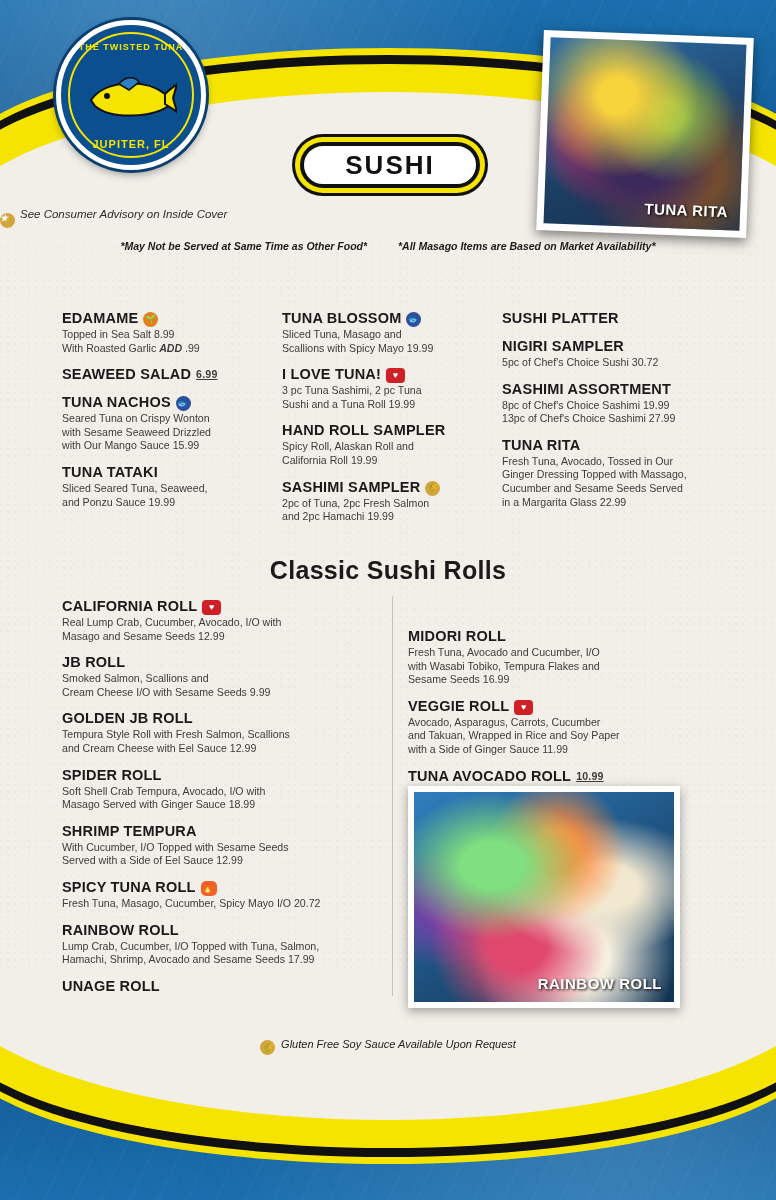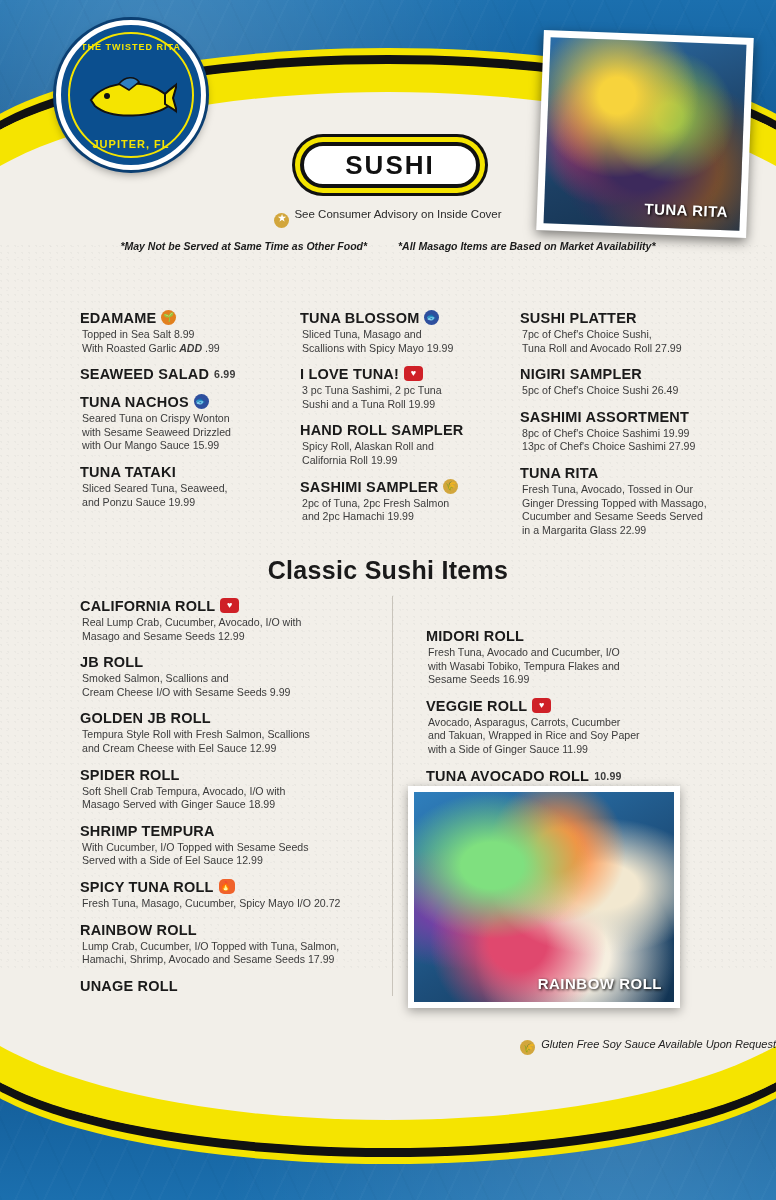"THE TWISTED RITA" div.logo-txt-top { text: RITA -> TUNA }
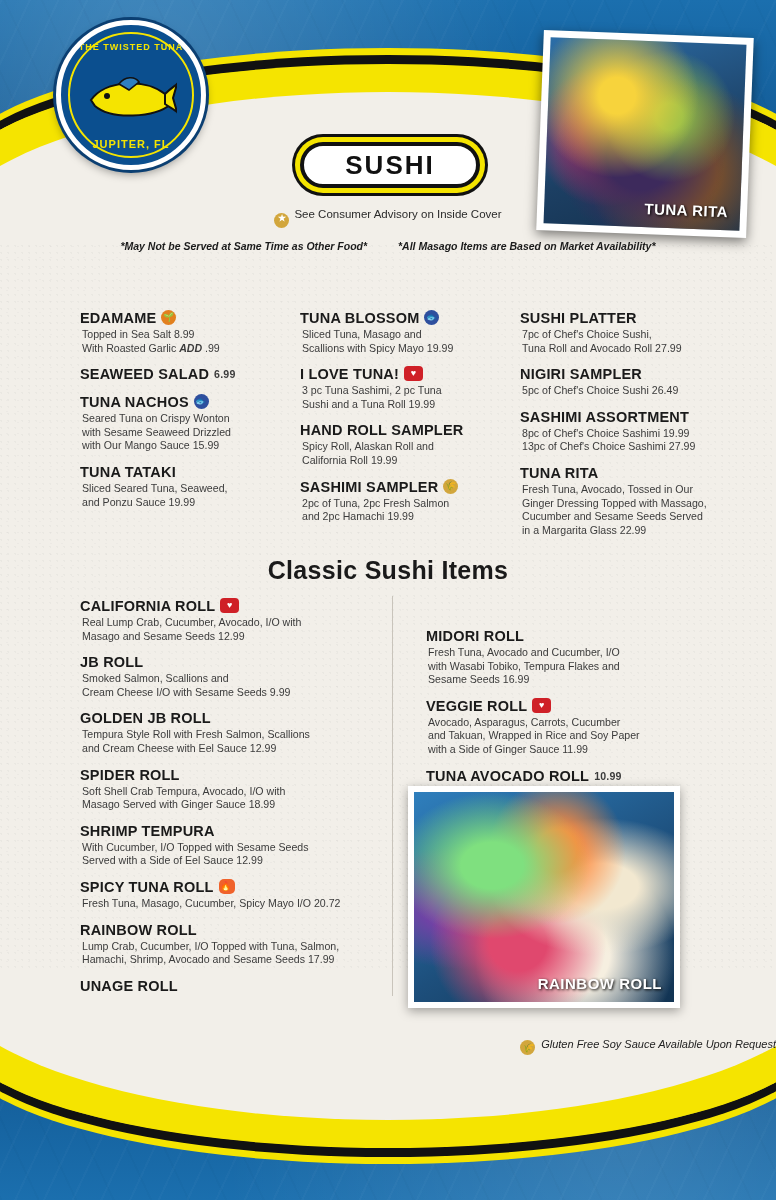"★ See Consumer Advisory on" .advisory { font-style: none -> italic; text-align: center -> none }
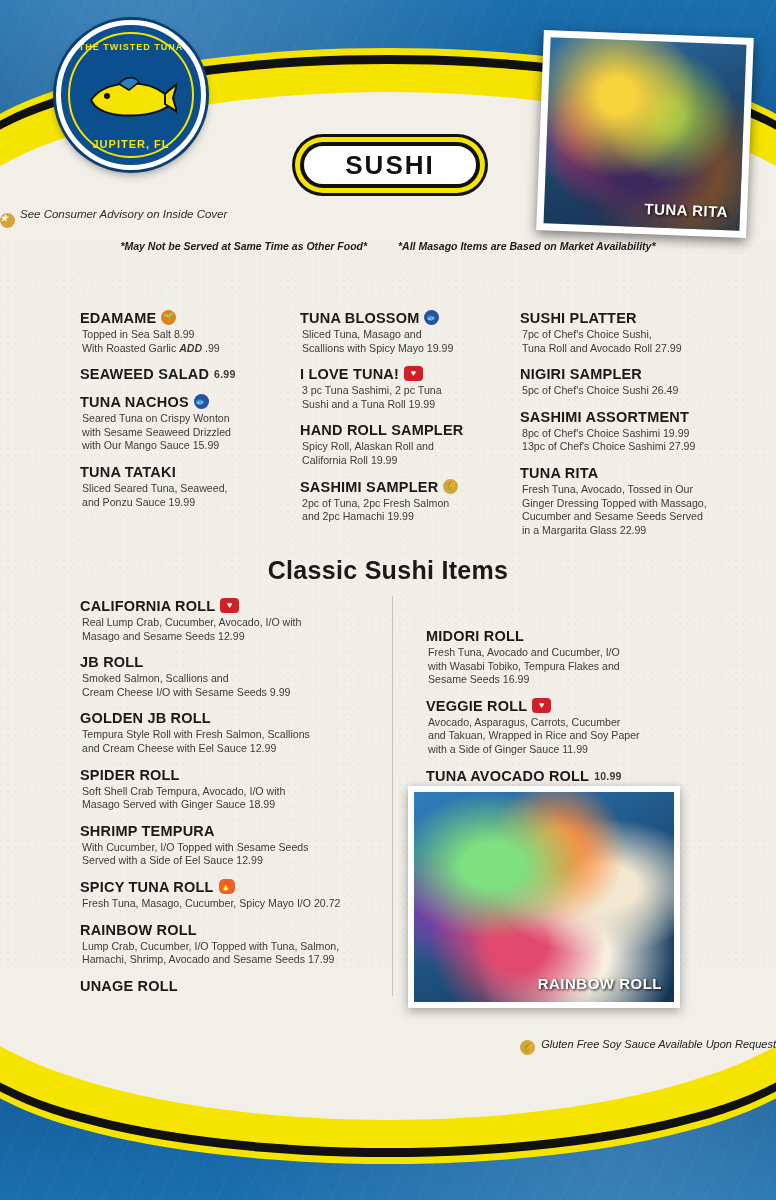"EDAMAME" .item-name { align-items: flex-start -> flex-end; margin-left: 18px -> none }
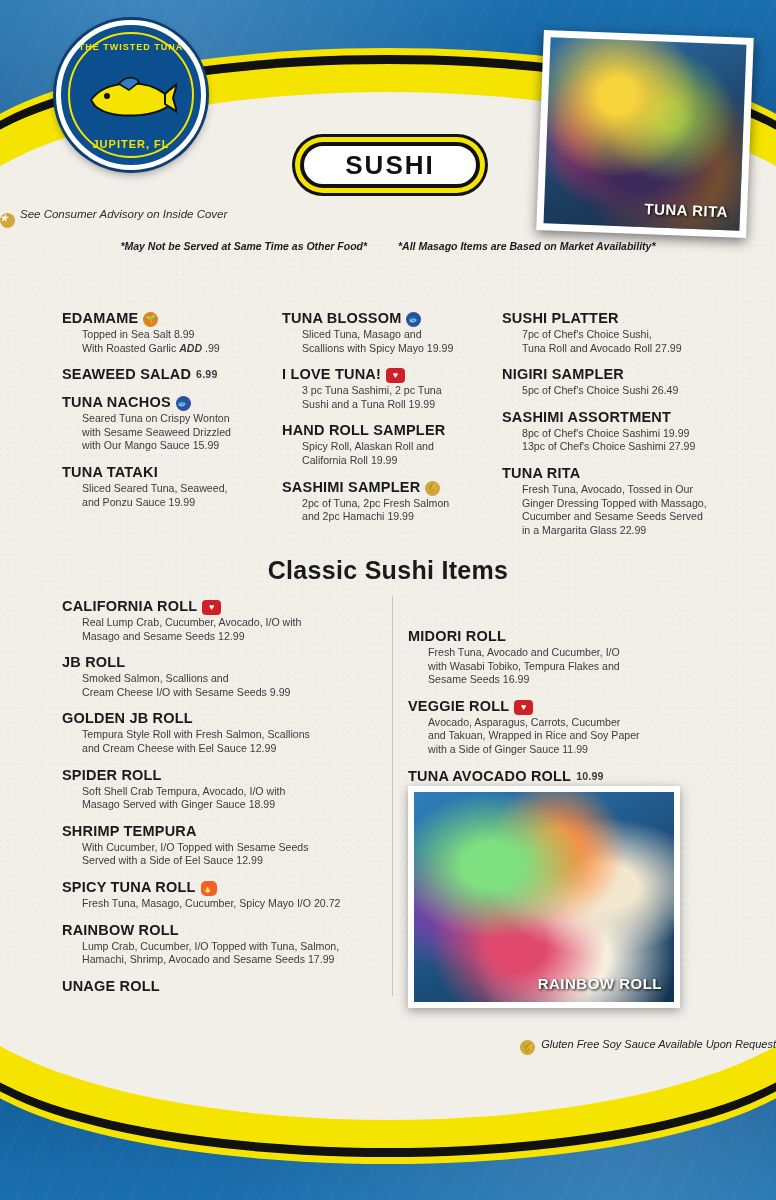"Topped in Sea Salt 8.99" .item-desc { margin-left: 20px -> none }
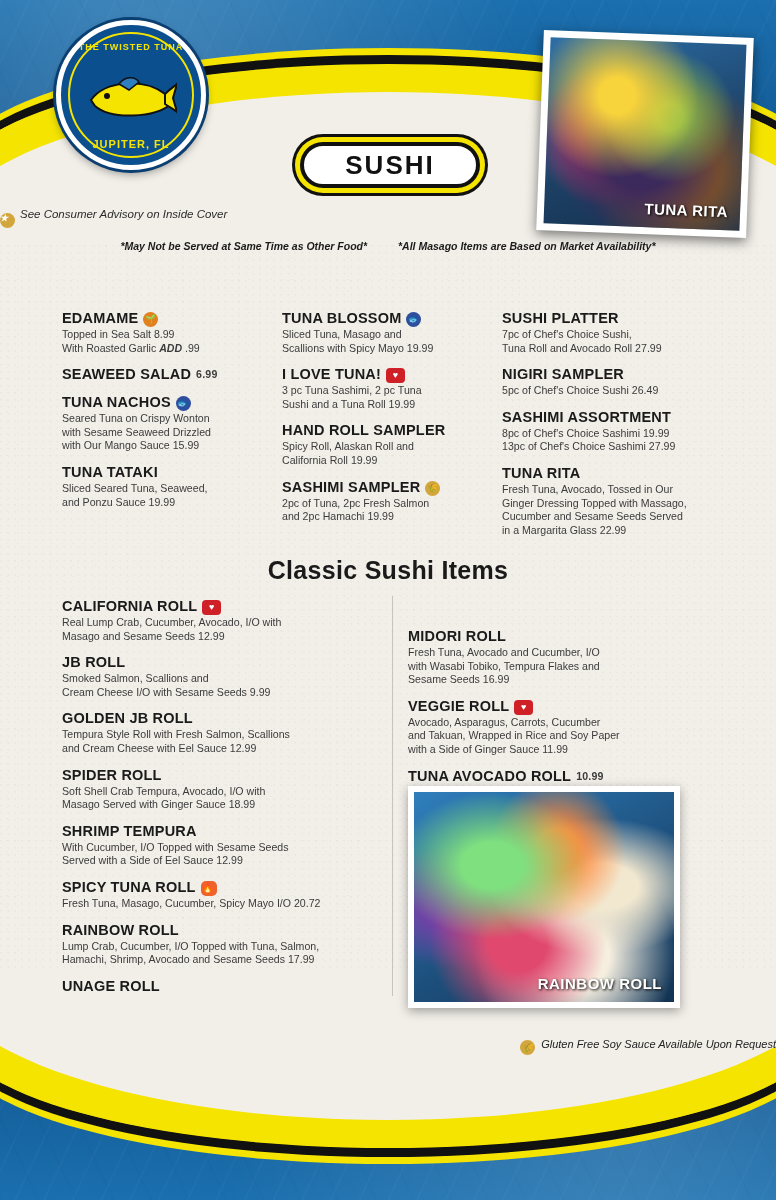"7pc of Chef's Choice Sushi," div.item-desc { html: <div>7pc of Chef's Choice Sushi,<br>Tuna Roll and Avocado Roll 27.99</div> -> none }
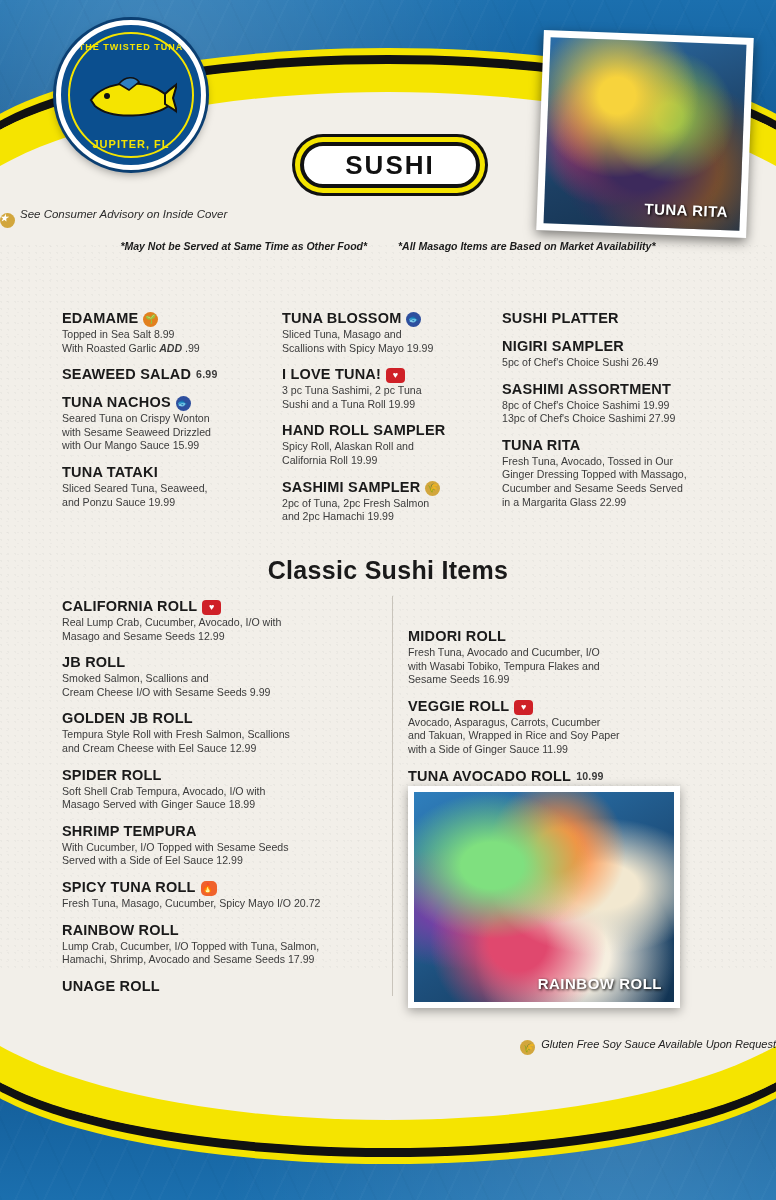"5pc of Chef's Choice Sushi" div.item-desc { text: 26.49 -> 30.72 }
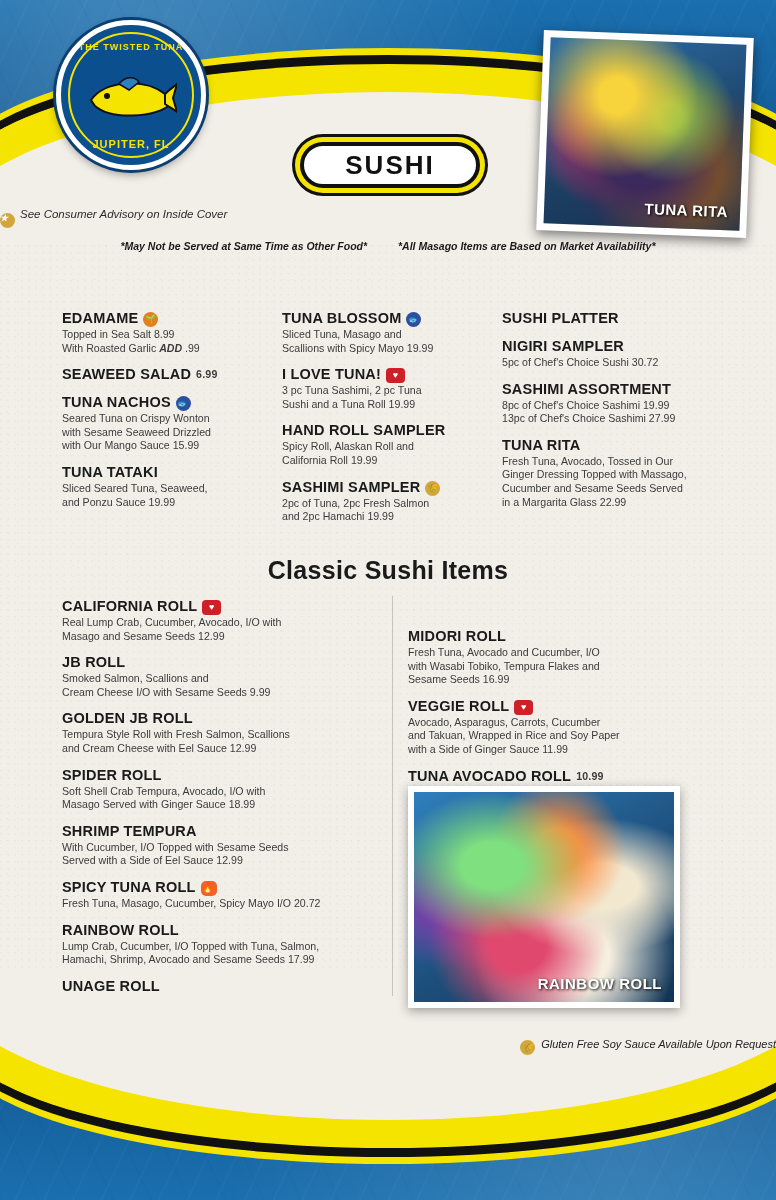"6.99" .inline-price { text-decoration: none -> underline }
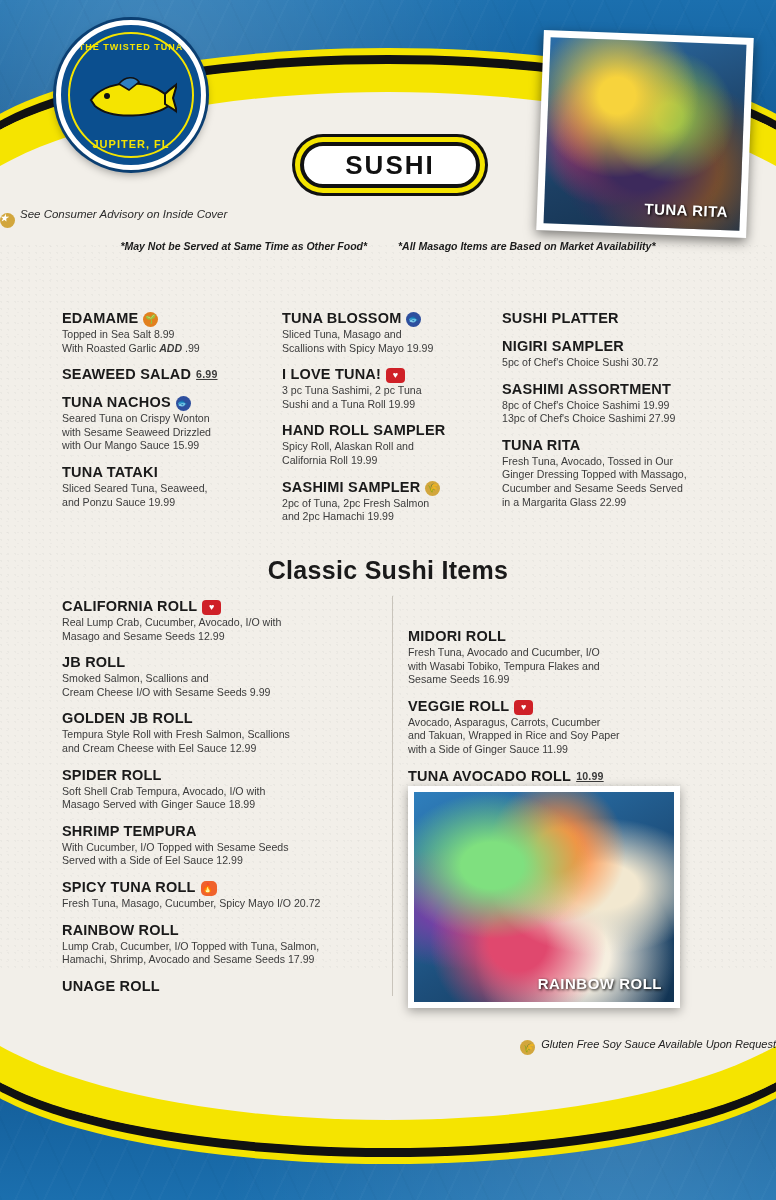"Classic Sushi Items" div.section-head { text: Items -> Rolls }
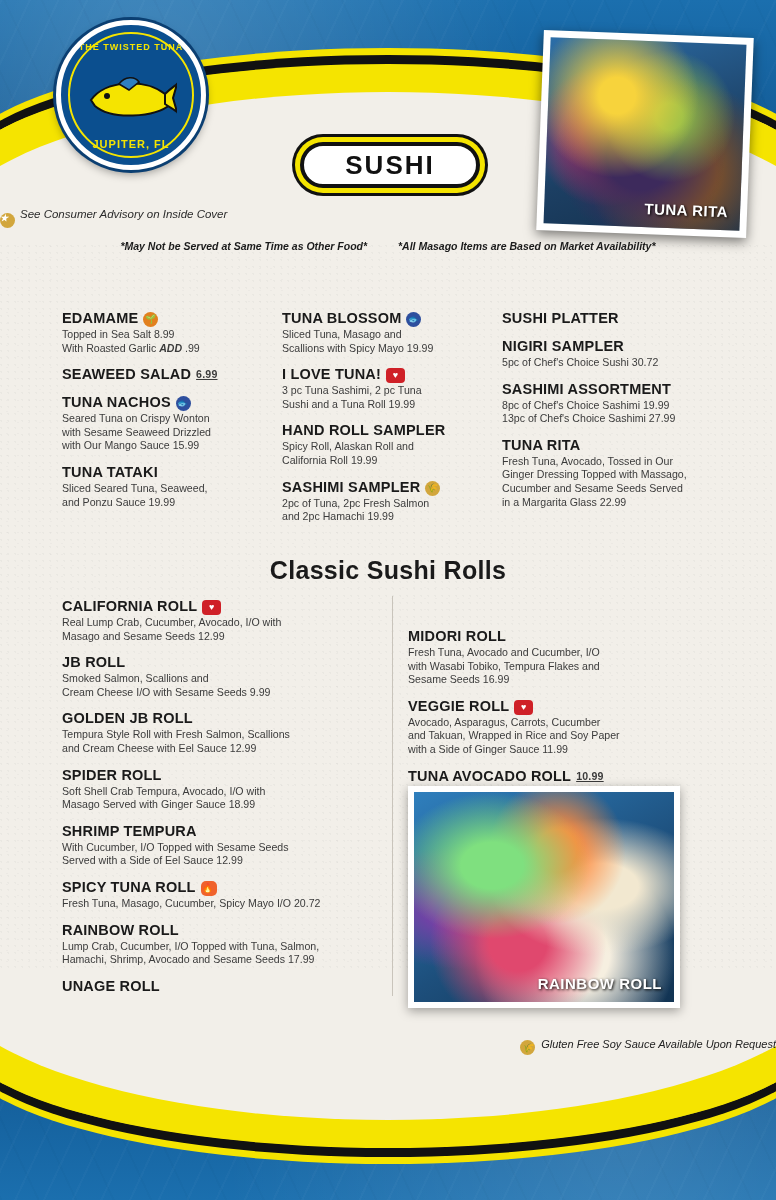"🌾 Gluten Free Soy Sauce" .footer-note { text-align: right -> center }
